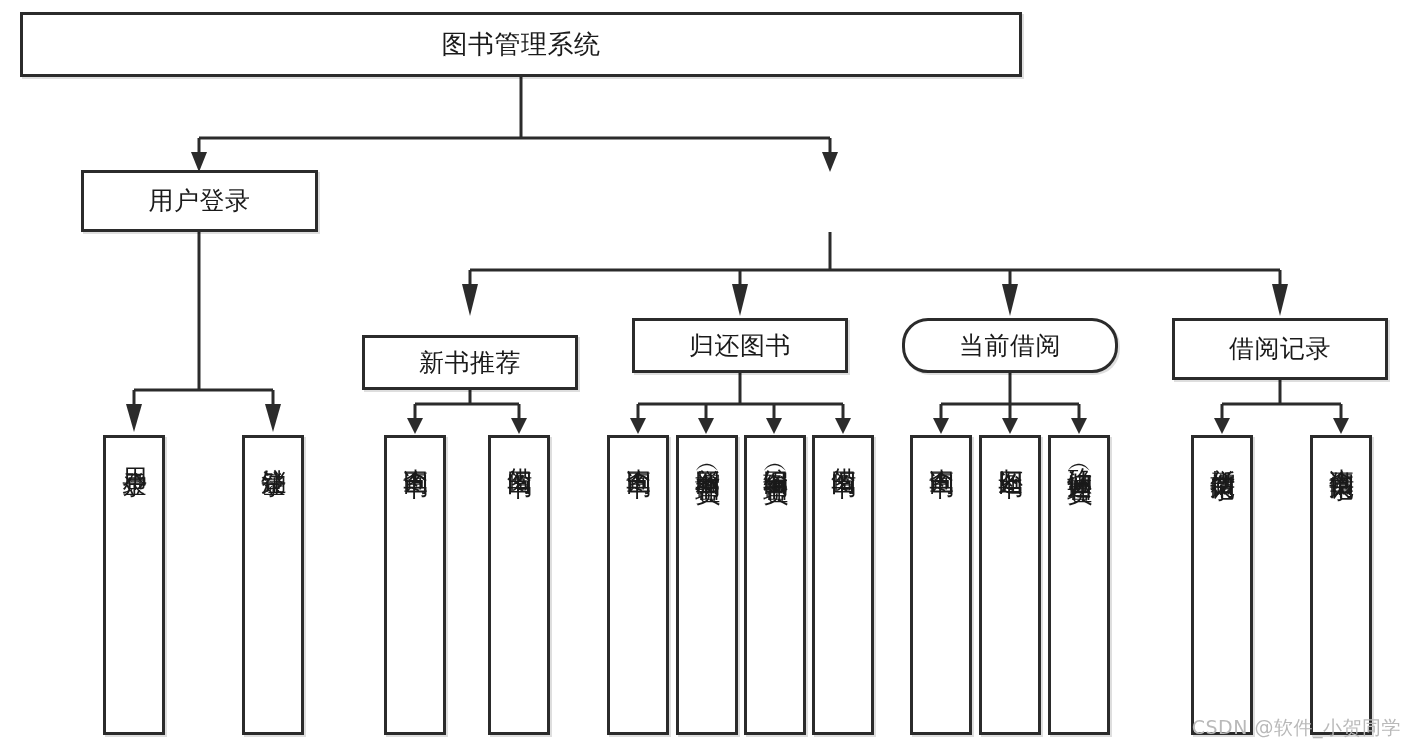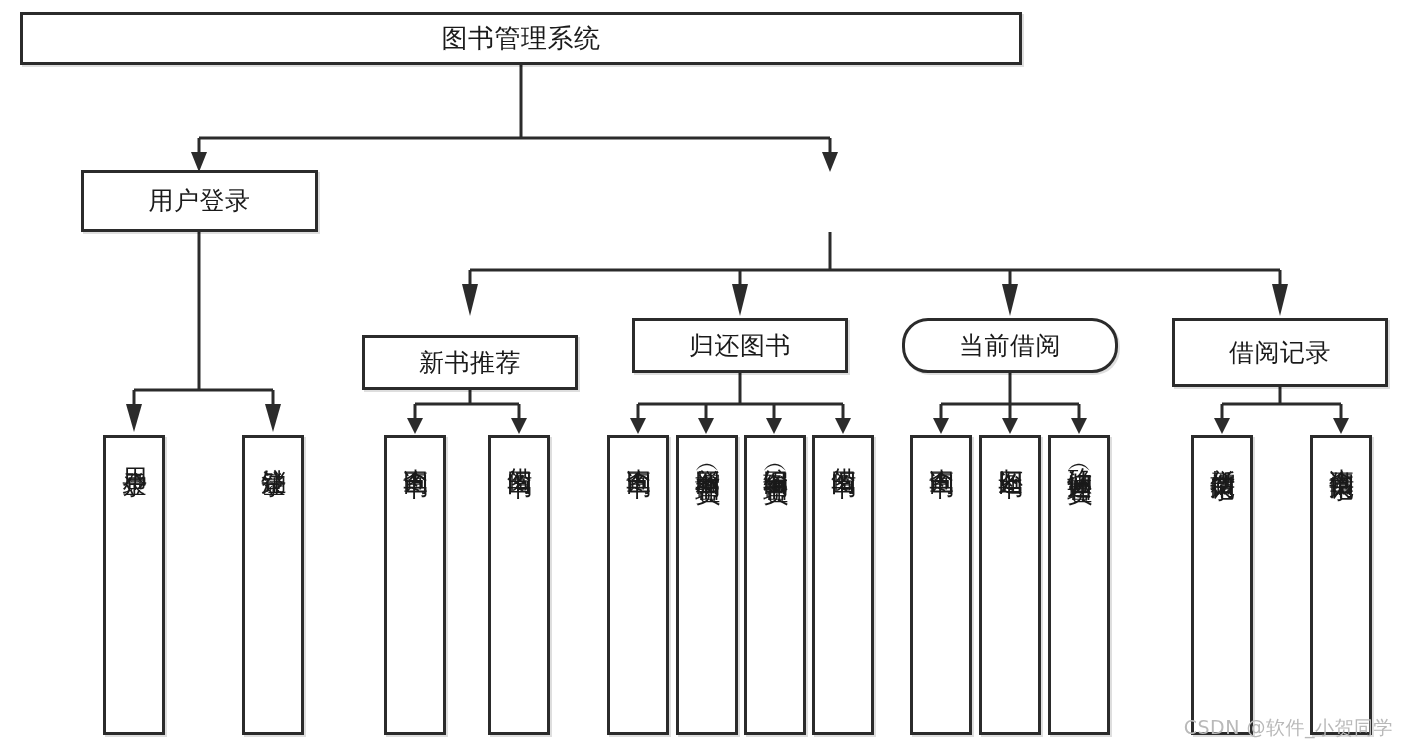"图书管理系统" div.node { height: 53px -> 65px }
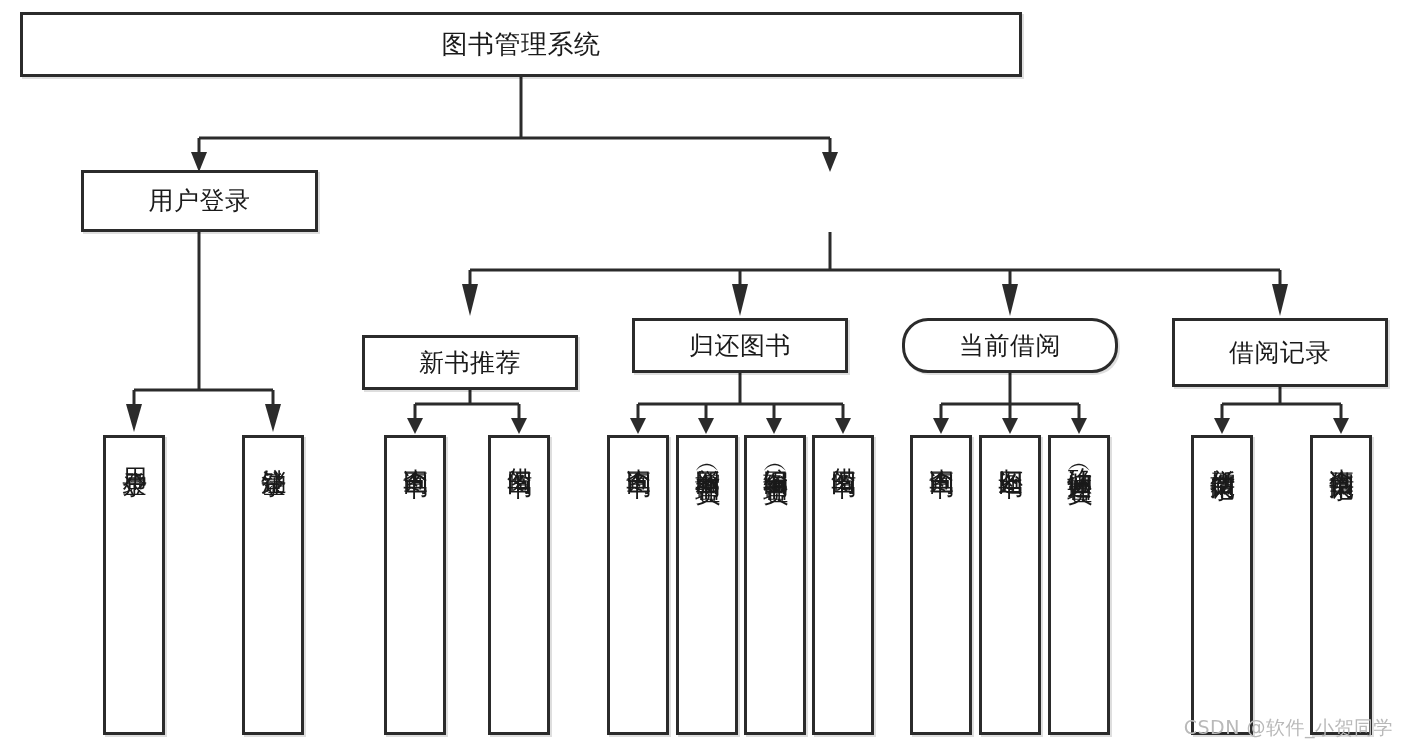"借阅记录" div.node { height: 69px -> 62px }
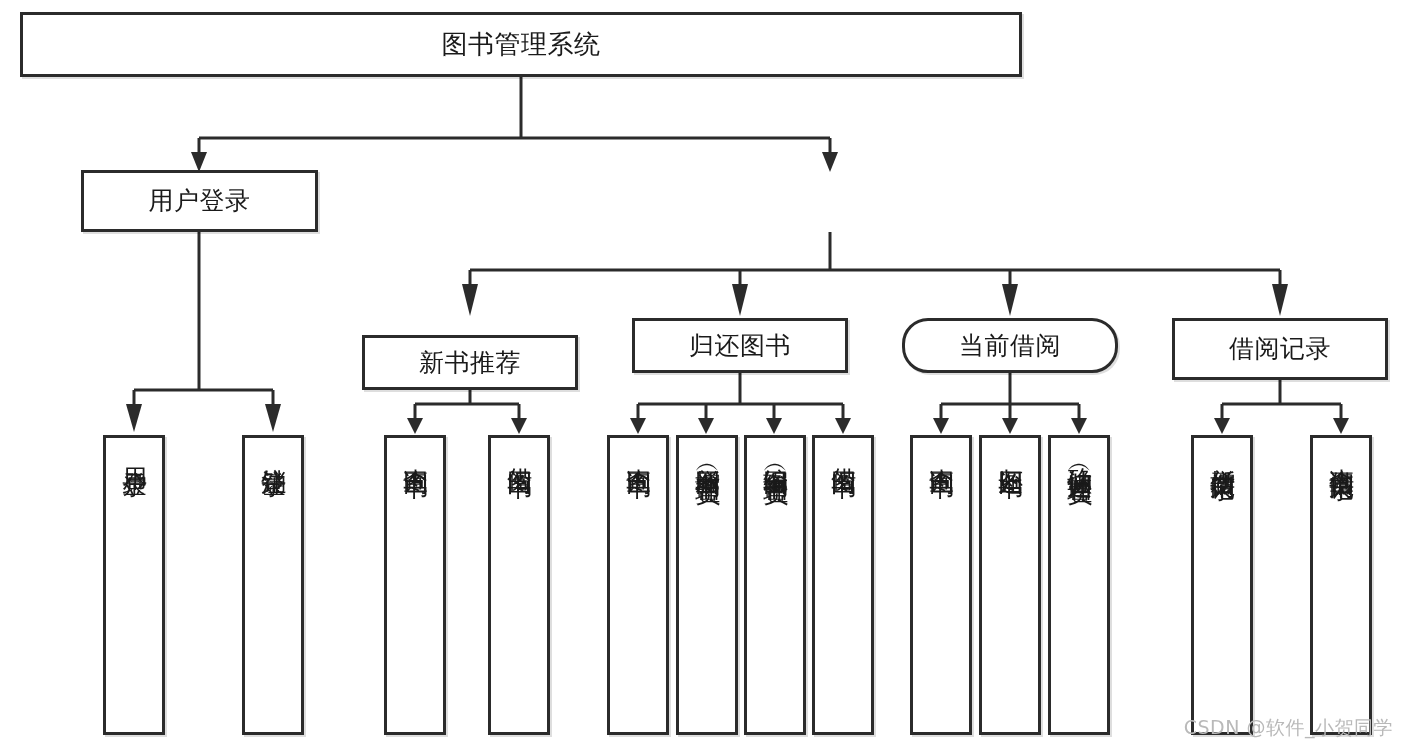"CSDN @软件_小贺同学" .watermark { right: 12px -> 4px }
